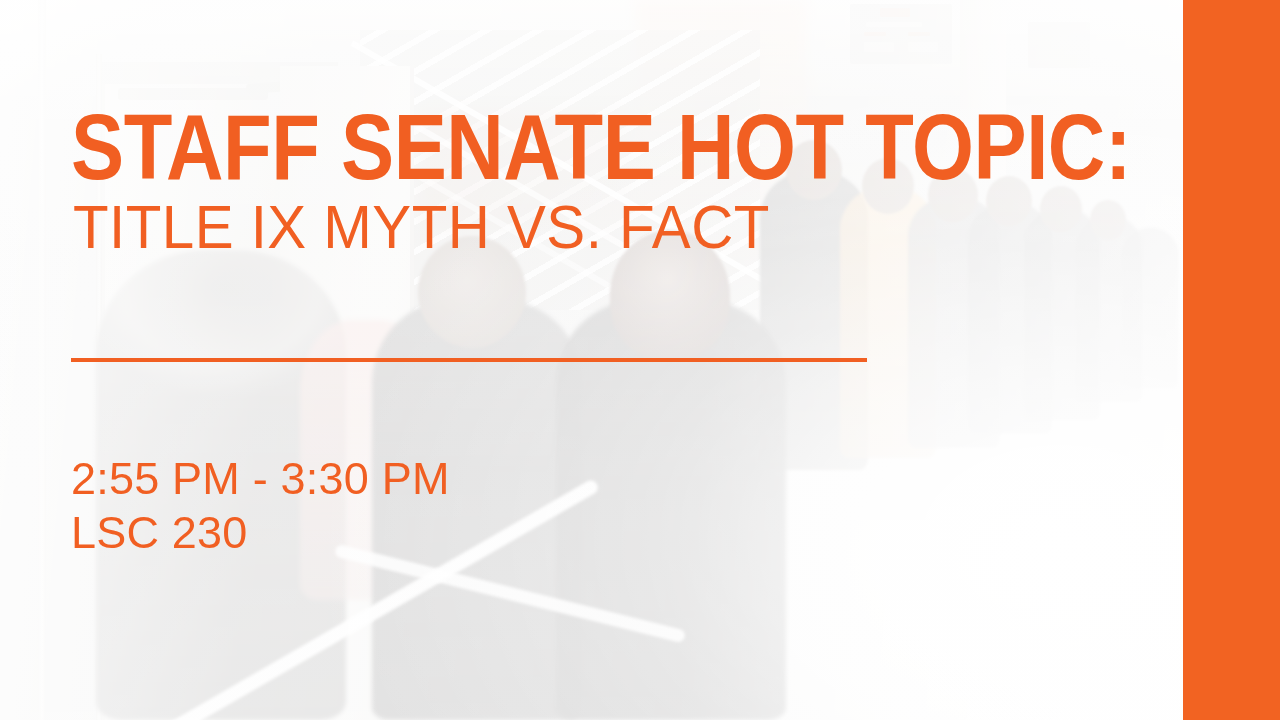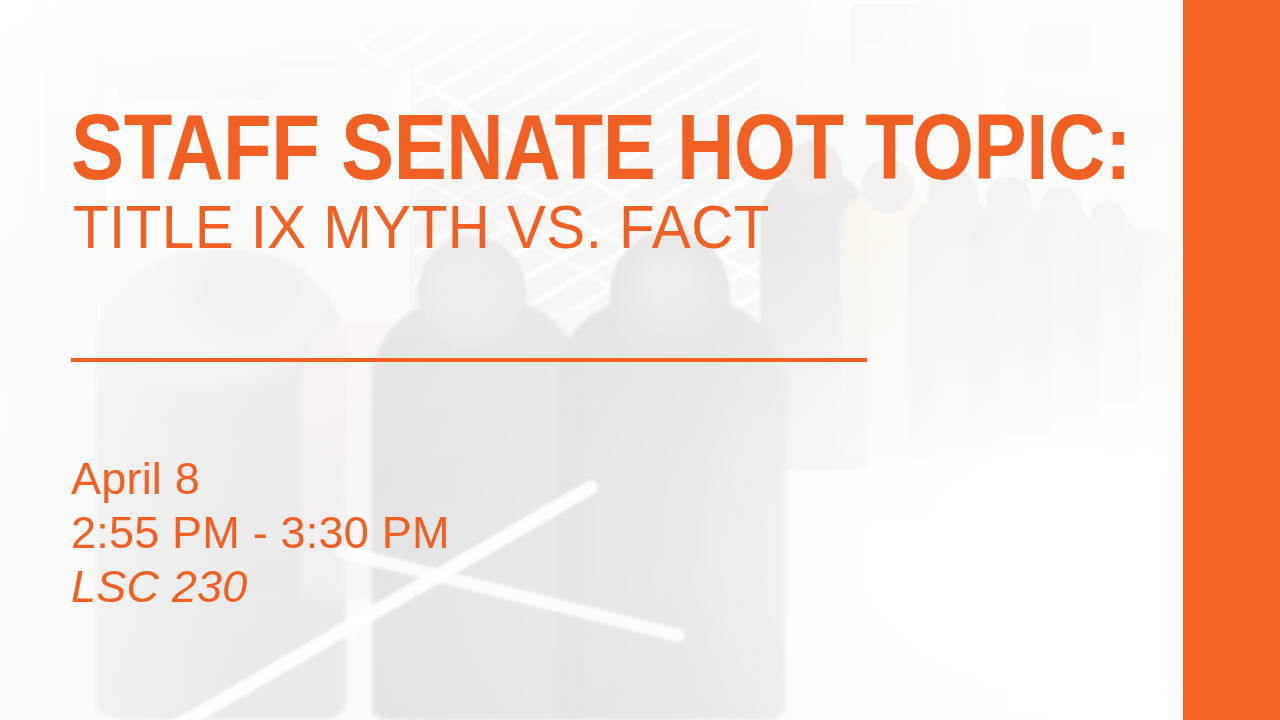"April 8" div.detail-line { html: <div>April 8</div> -> none }
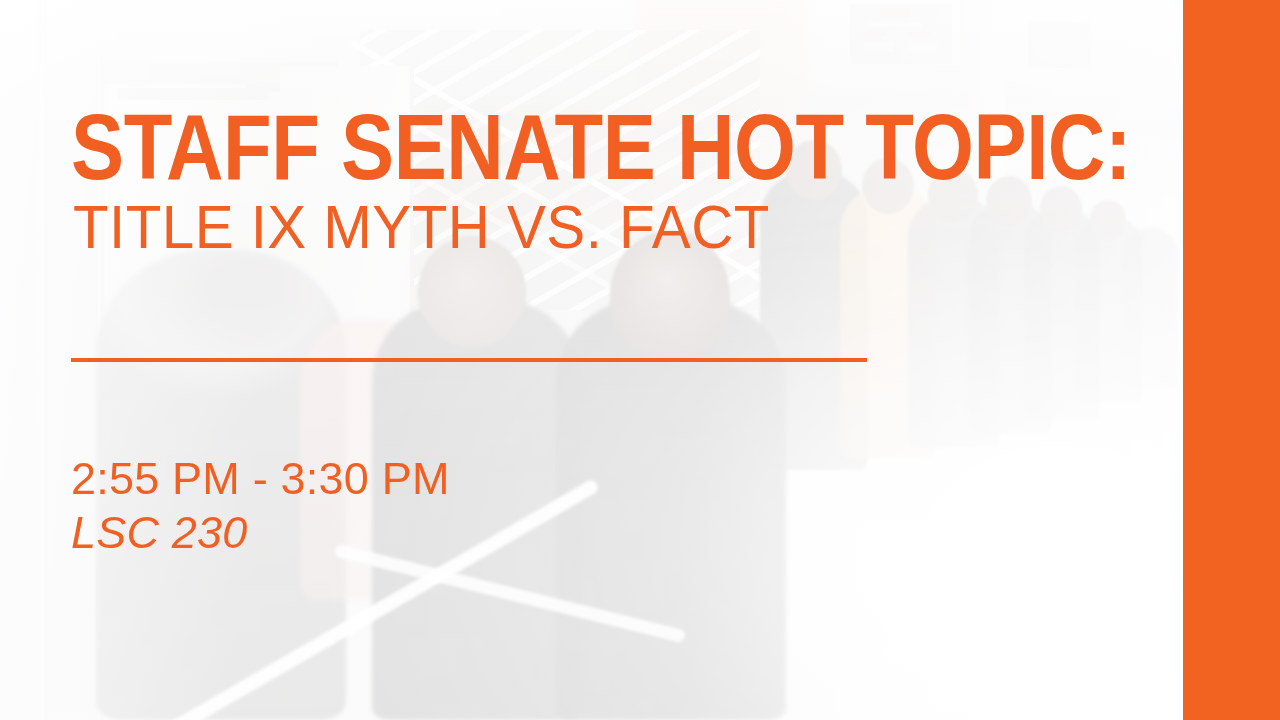"LSC 230" div.detail-line { font-style: italic -> none }
